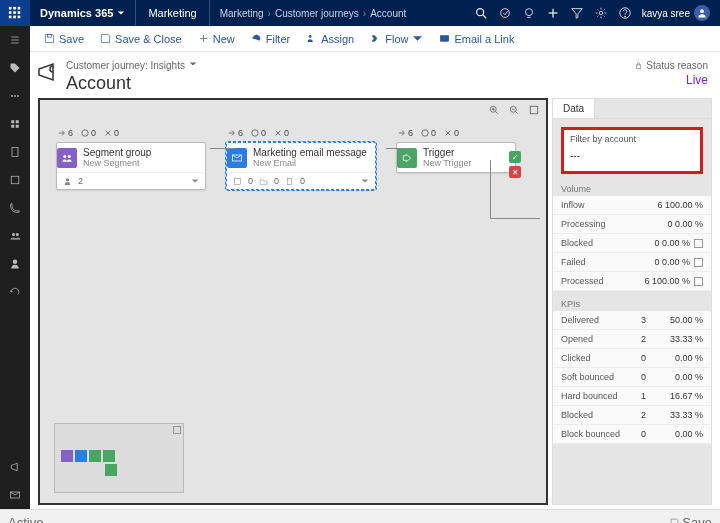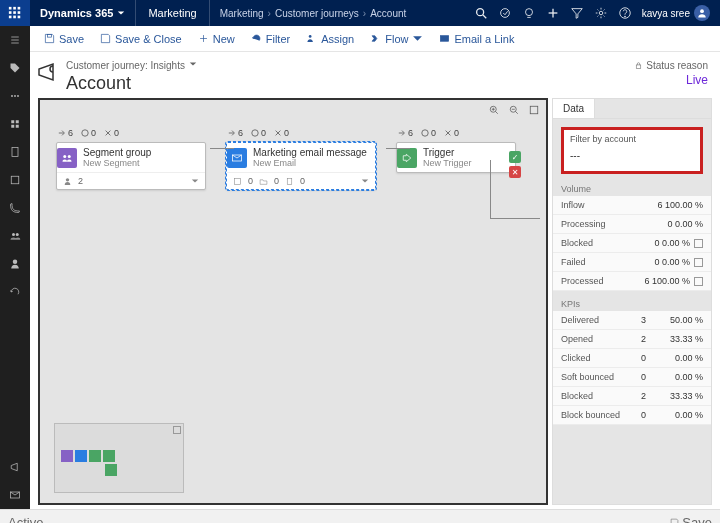"Hard bounced" div.kpirow { html: none -> <div> <span>Hard bounced</span> <span>1</span> <span>16.67 %</span> </div> }
